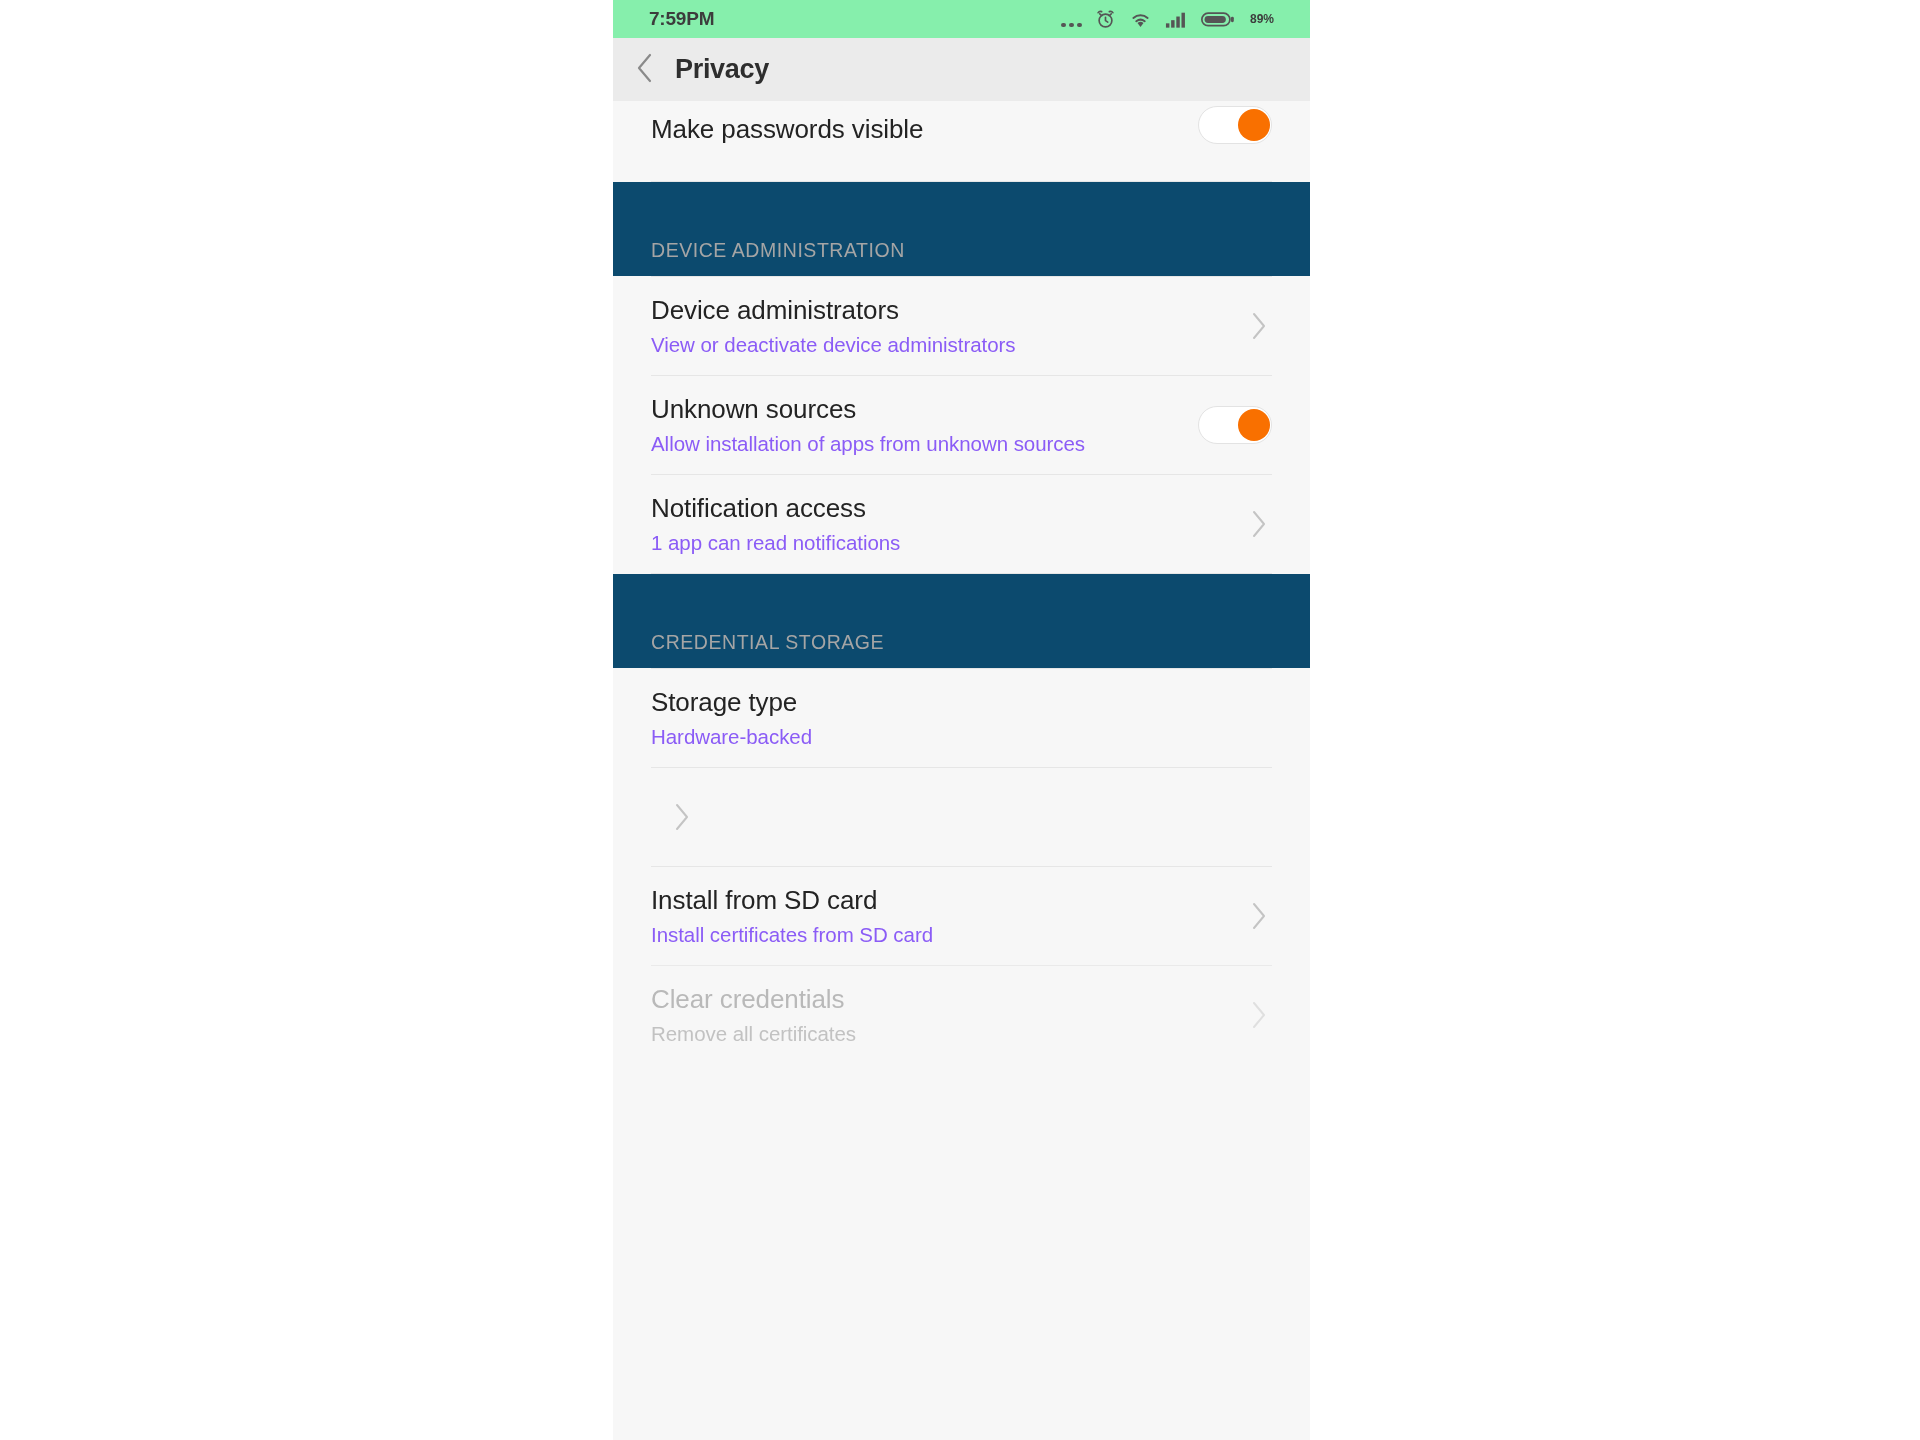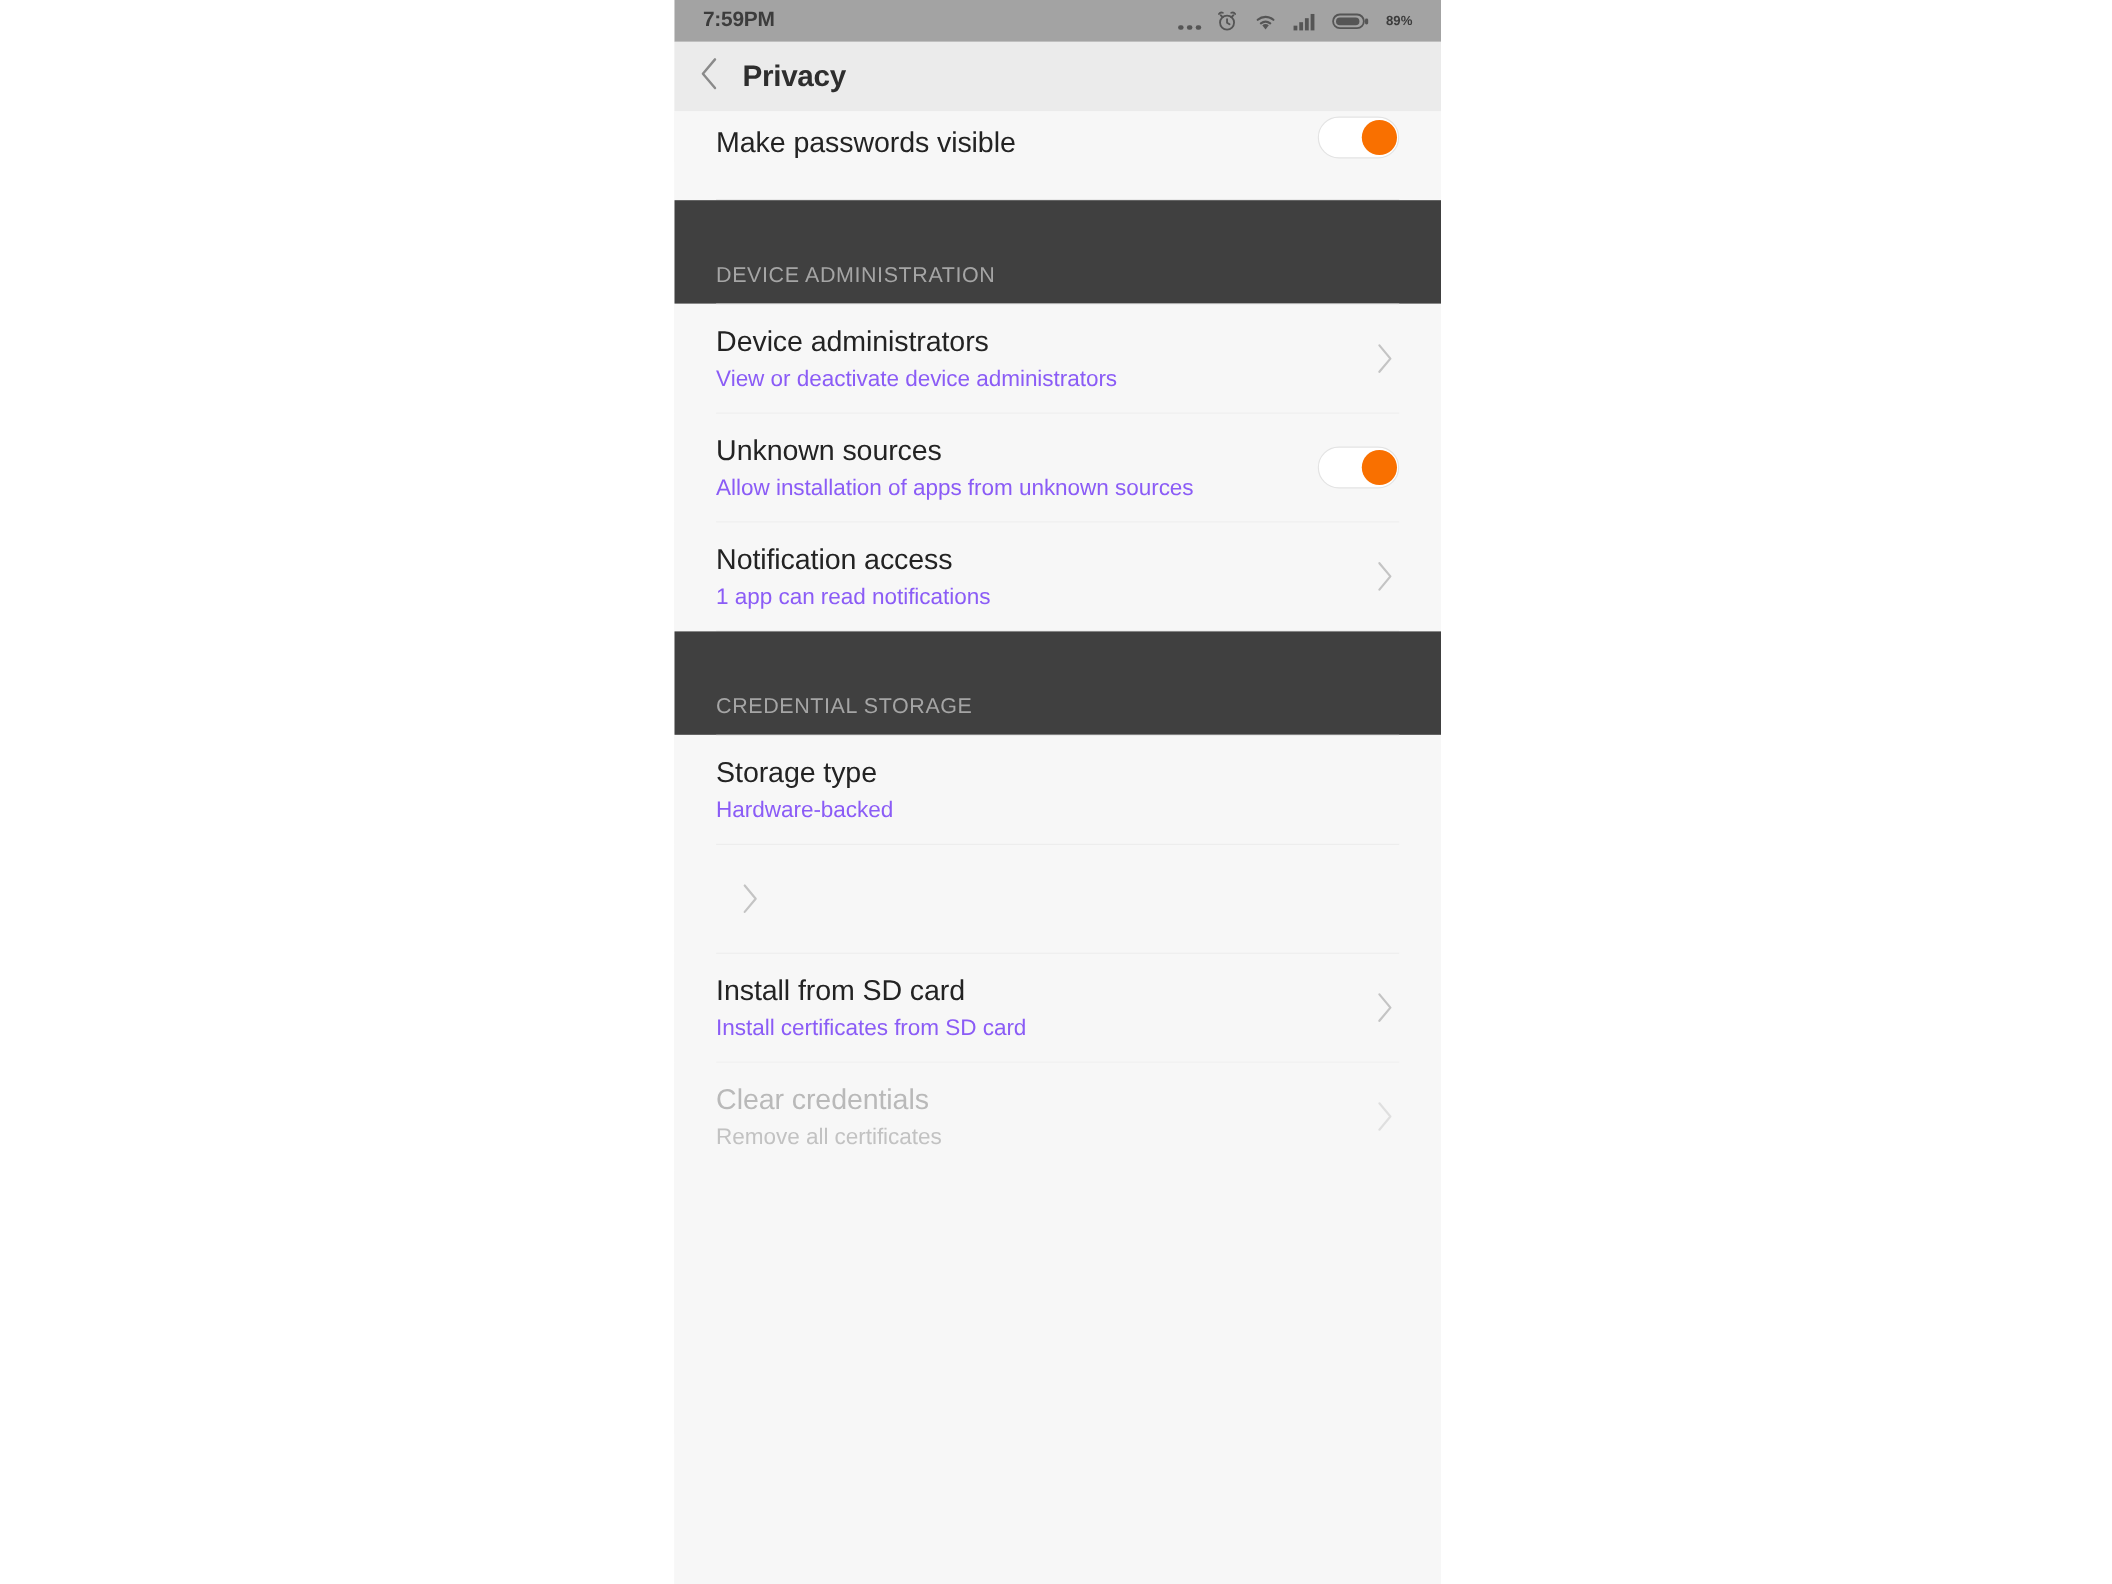"7:59PM" .statusbar { background: #a3a3a3 -> #86efac; padding: 0 26px -> 0 36px }
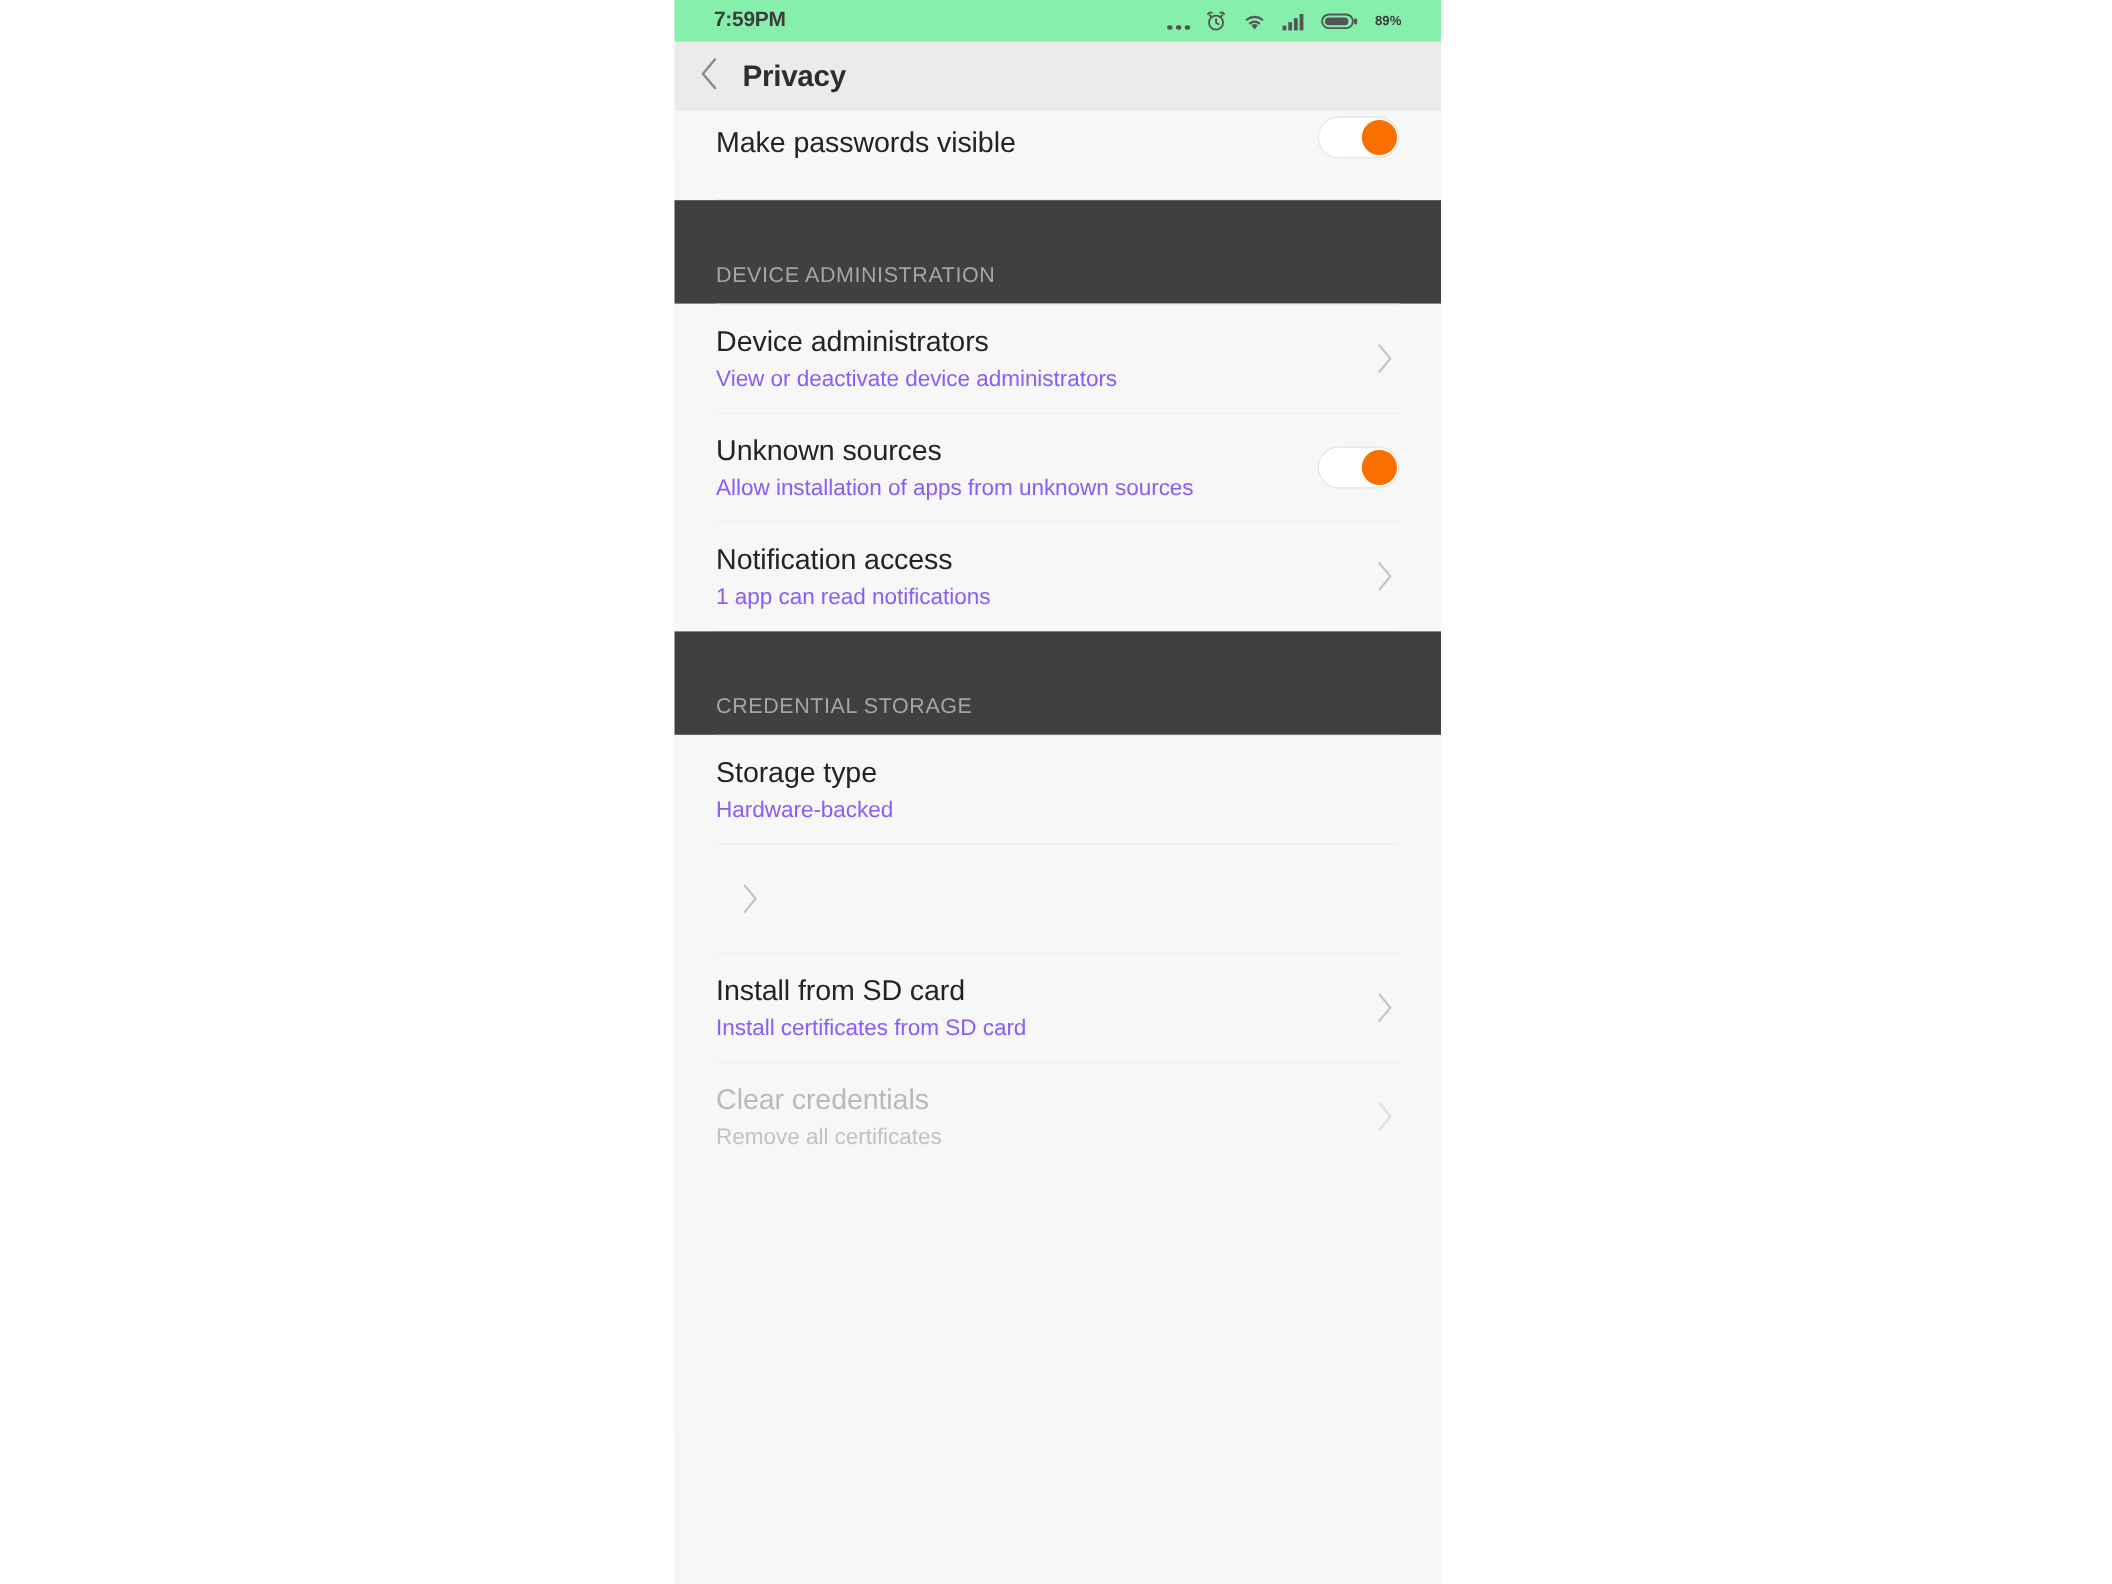"DEVICE ADMINISTRATION" .section { background: #404040 -> #0c4a6e }
